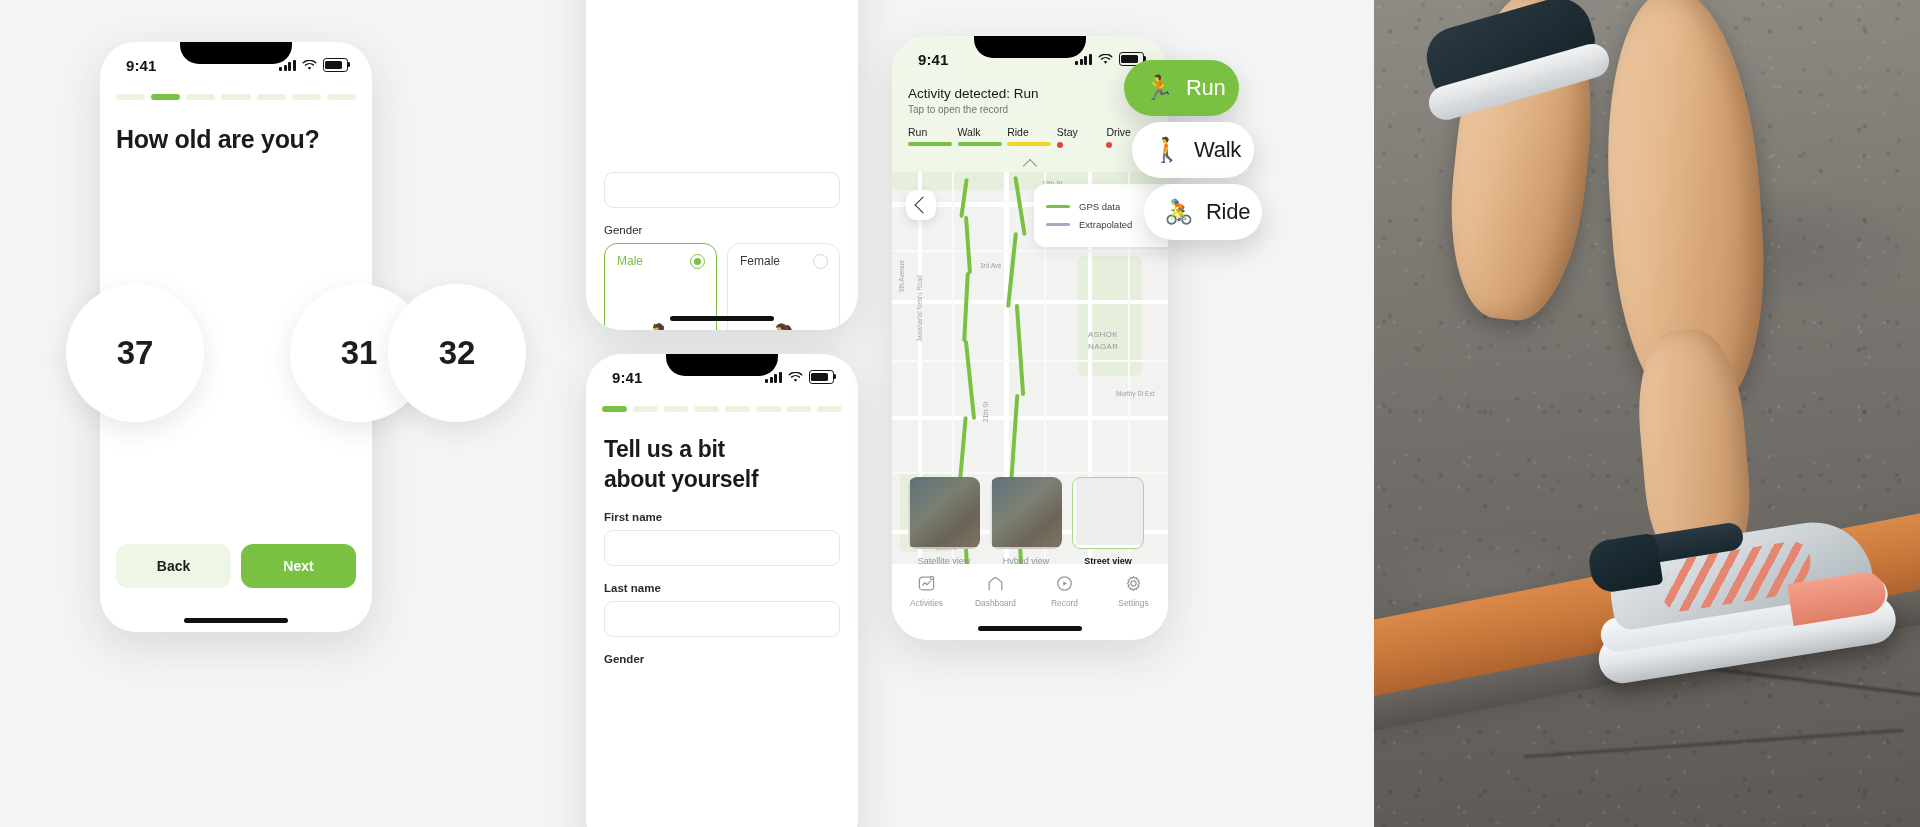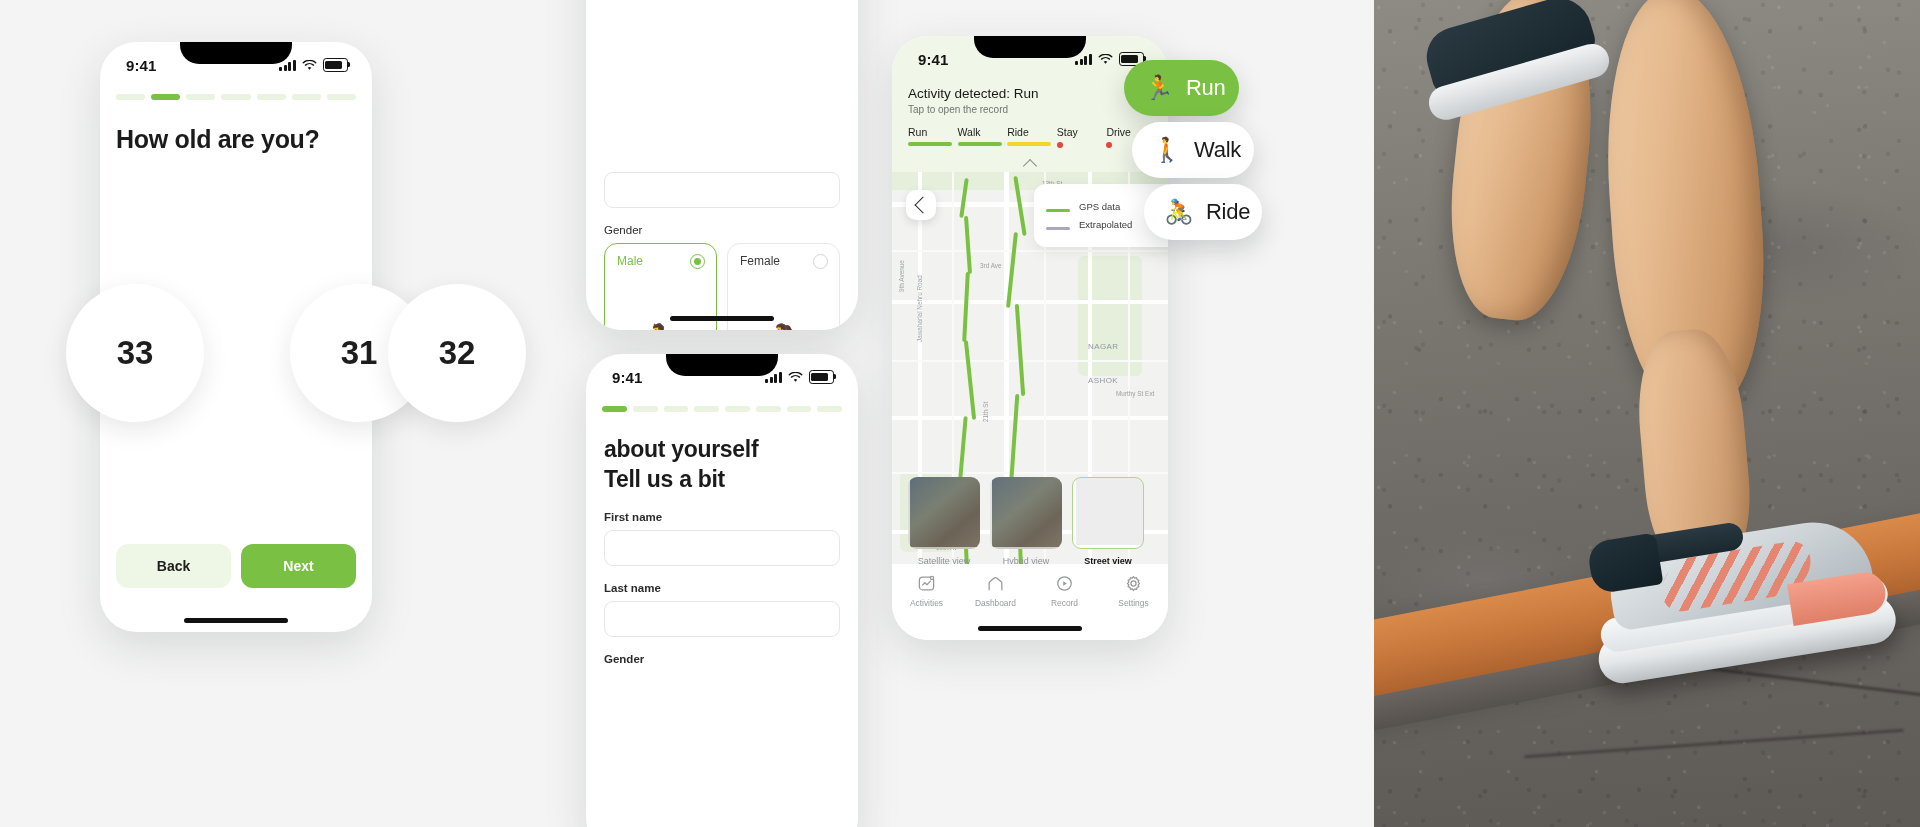"GPS data" .legrow { align-items: flex-end -> center }
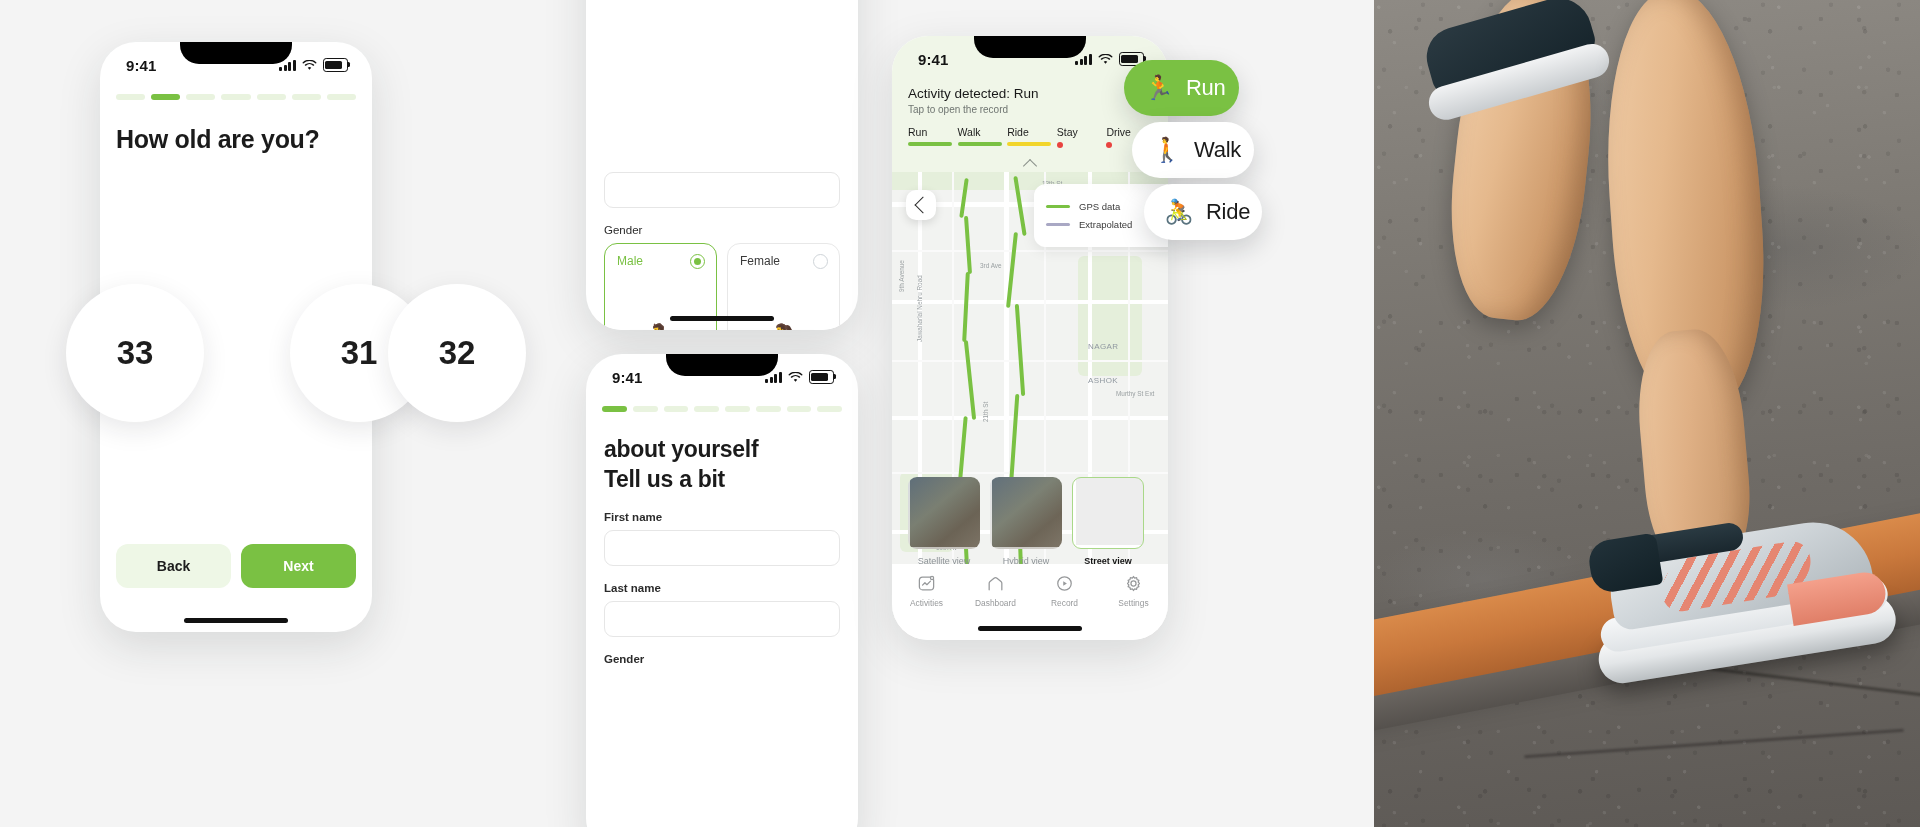"33" div.agepill { text: 33 -> 37 }
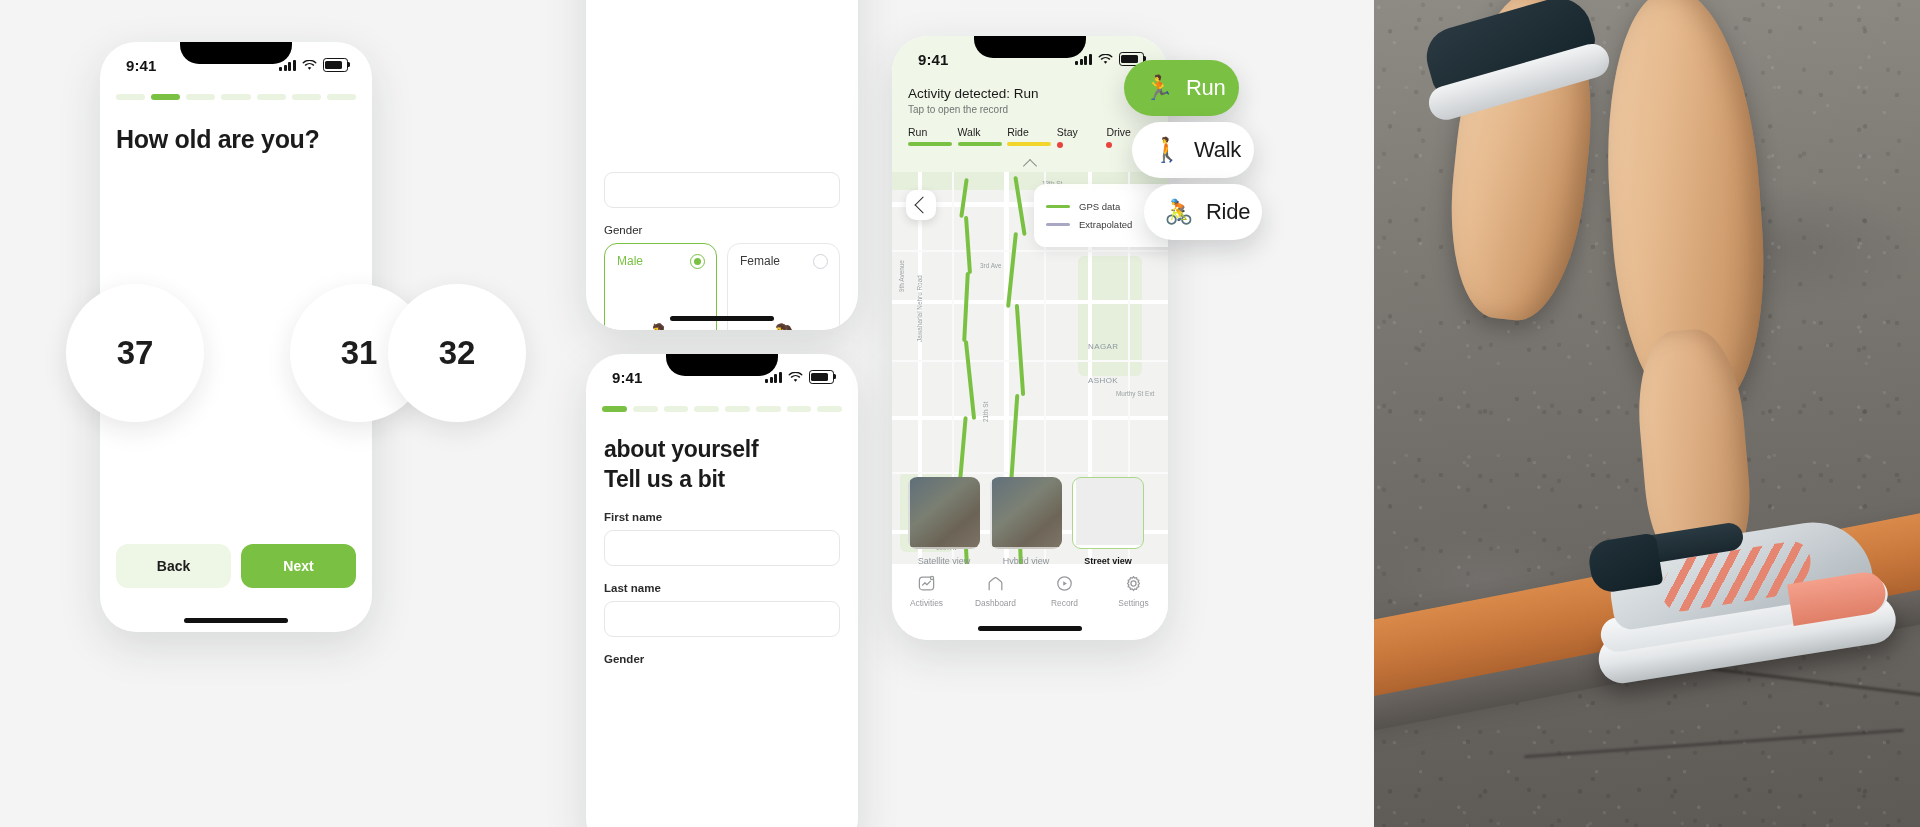"ASHOK" div.mlabel { margin-top: 46px -> none }
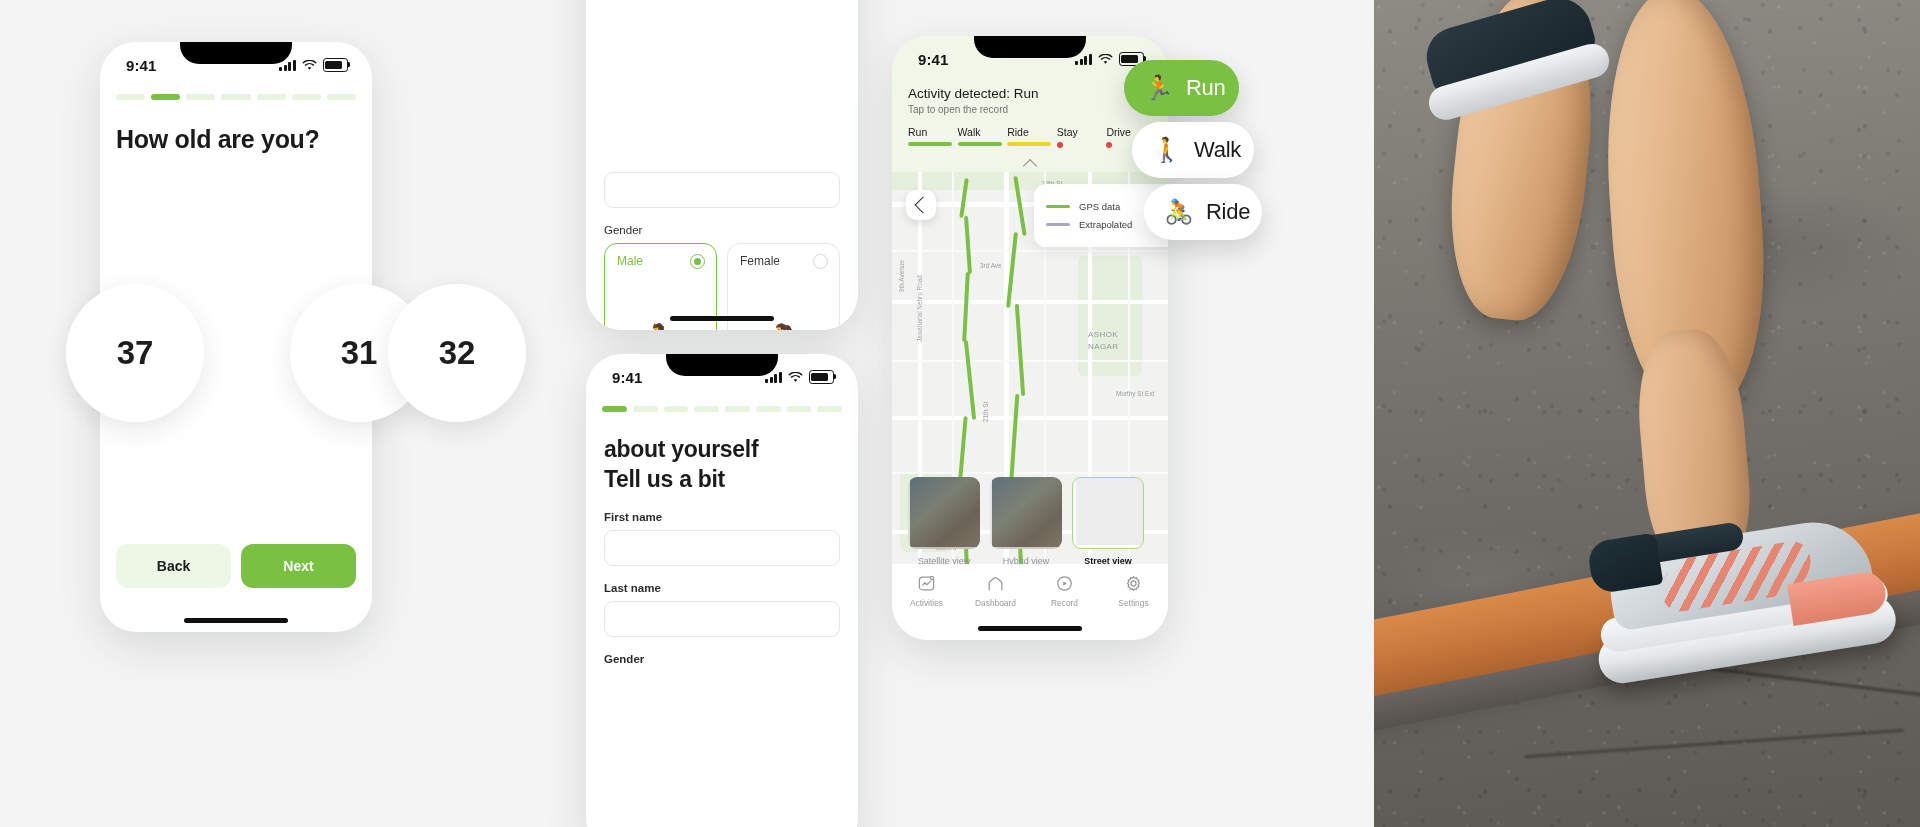"about yourself" div { order: before "Tell us a bit" -> after "Tell us a bit" }
